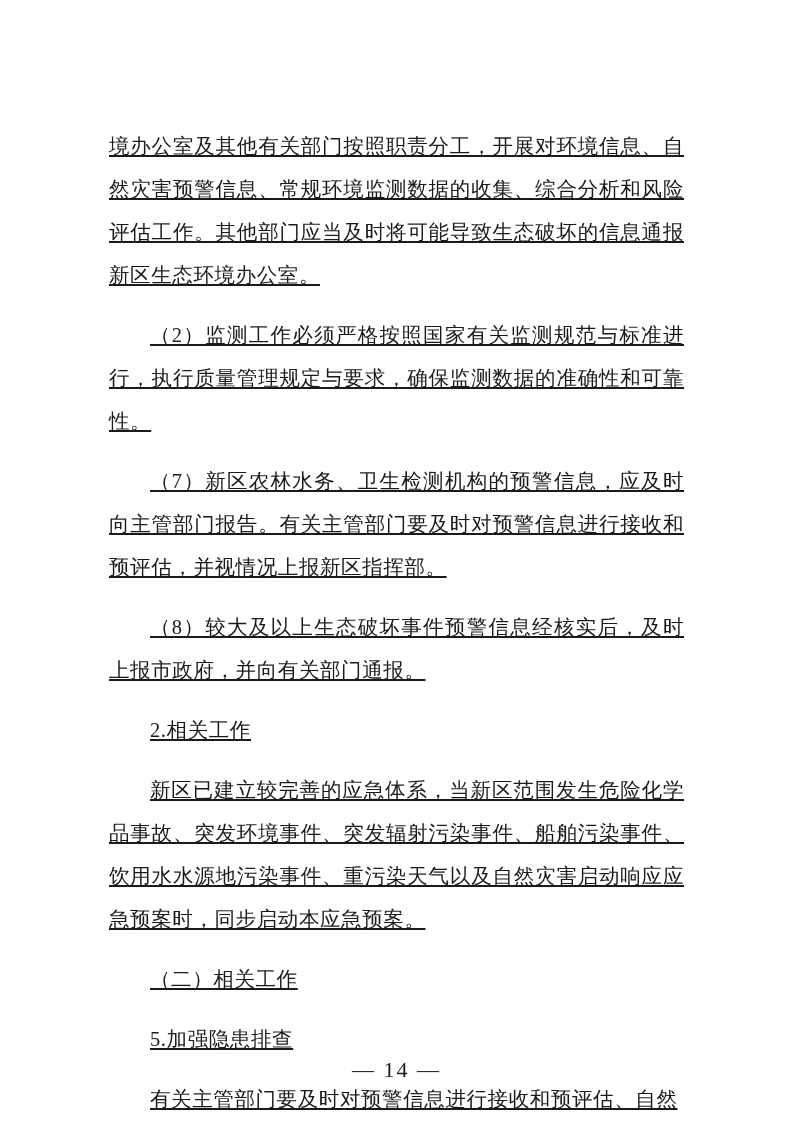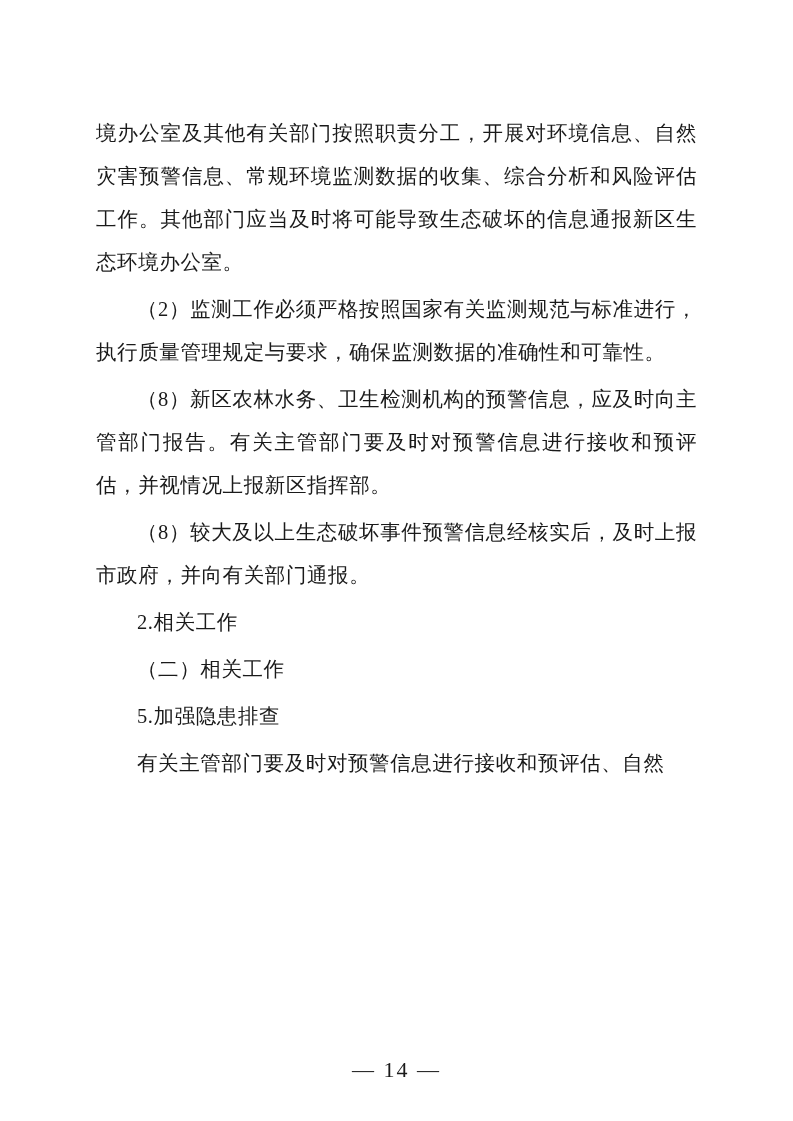"境办公室及其他有关部门按照职责分工，开展对环境信息、自然灾害预警信息、常规环境监" p.para { margin: 4px -> 17px; text-decoration: none -> underline }
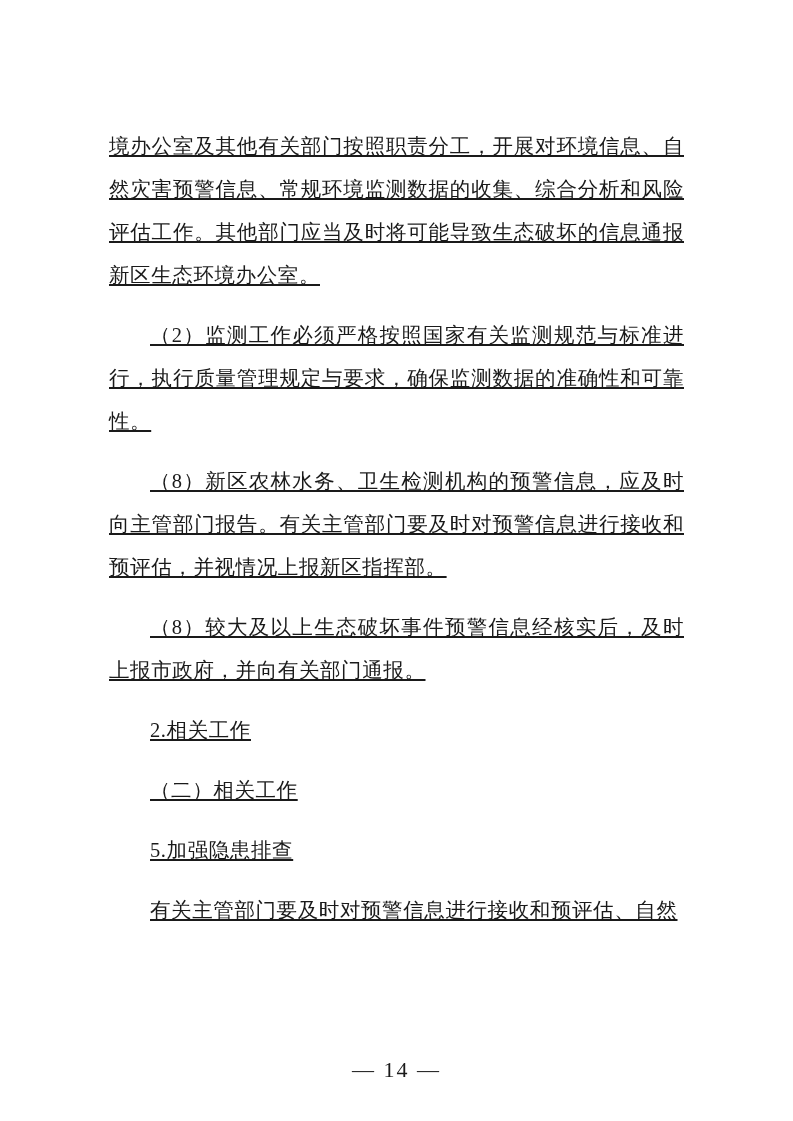"（8）新区农林水务、卫生检测机构的预警信息，应及时向主管部门报告。有关主管部门要" p.para { text: 8 -> 7 }
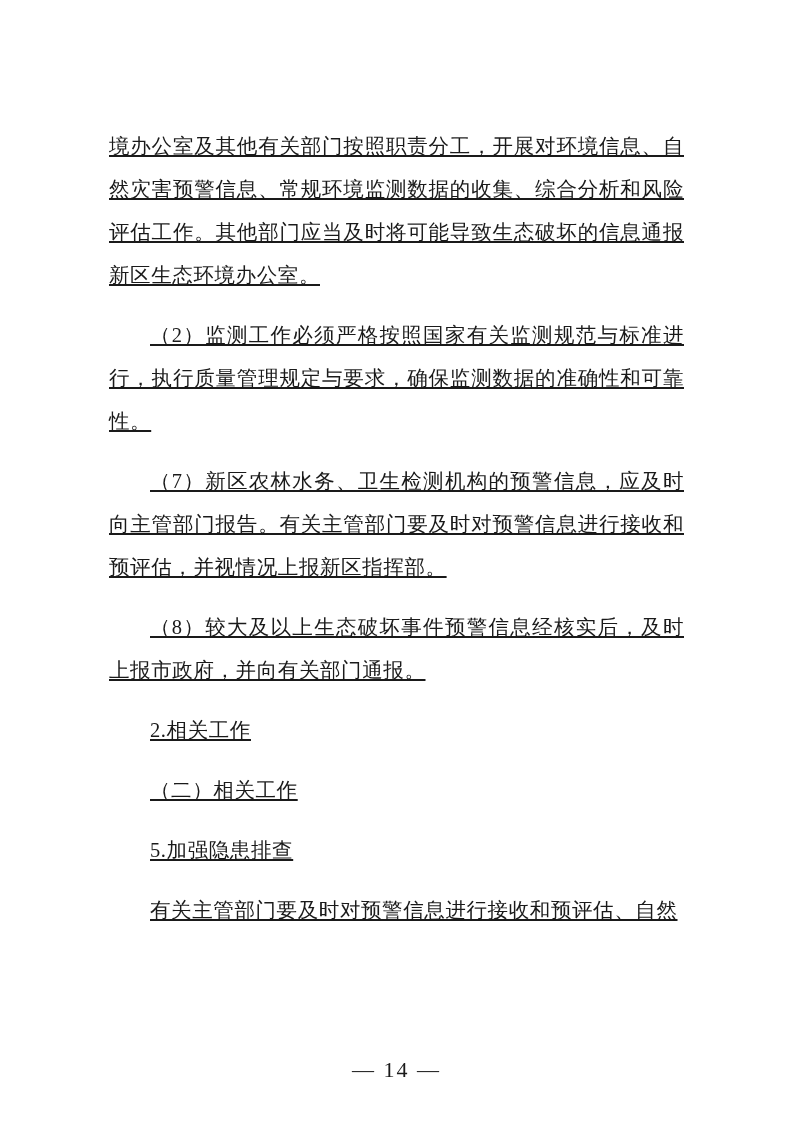"新区已建立较完善的应急体系，当新区范围发生危险化学品事故、突发环境事件、突发辐射" p.para { html: none -> <p>新区已建立较完善的应急体系，当新区范围发生危险化学品事故、突发环境事件、突发辐射污染事件、船舶污染事件、饮用水水源地污染事件、重污染天气以及自然灾害启动响应应急预案时，同步启动本应急预案。</p> }
